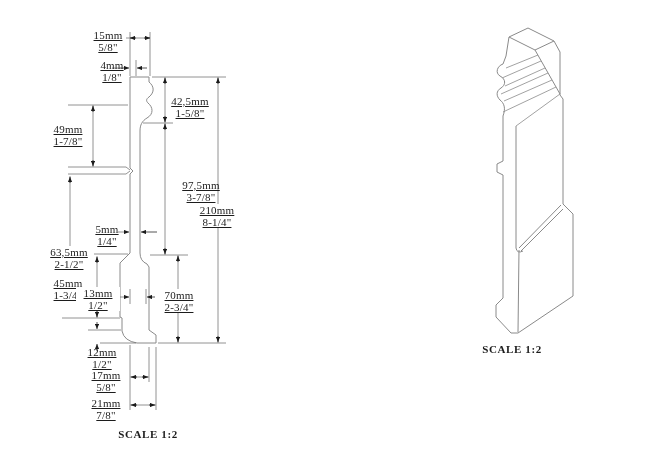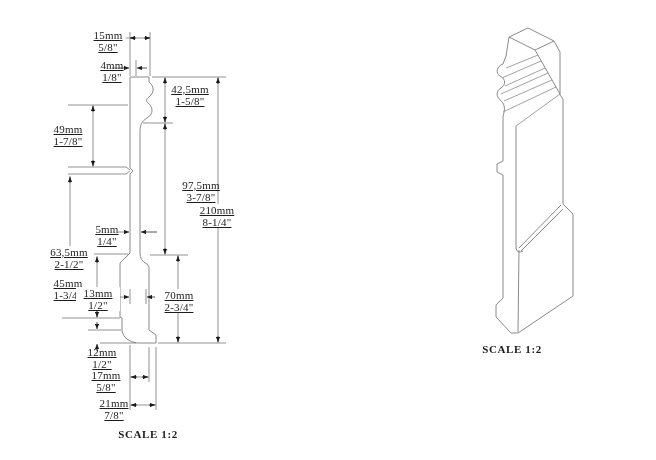"42,5mm" div.dim-label { top: 83px -> 95px }
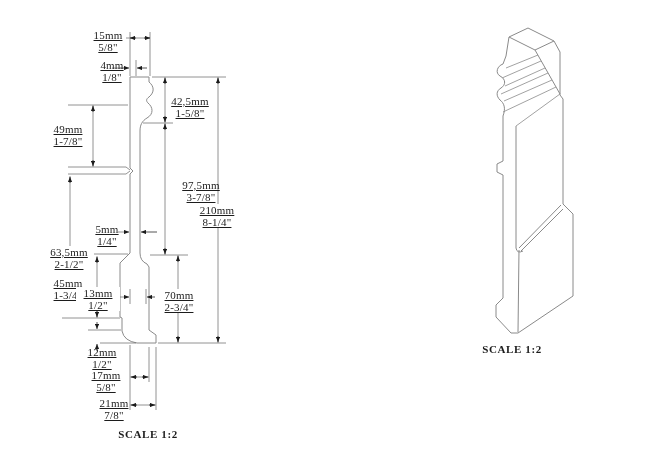"21mm" div.dim-label { left: 92px -> 84px }
